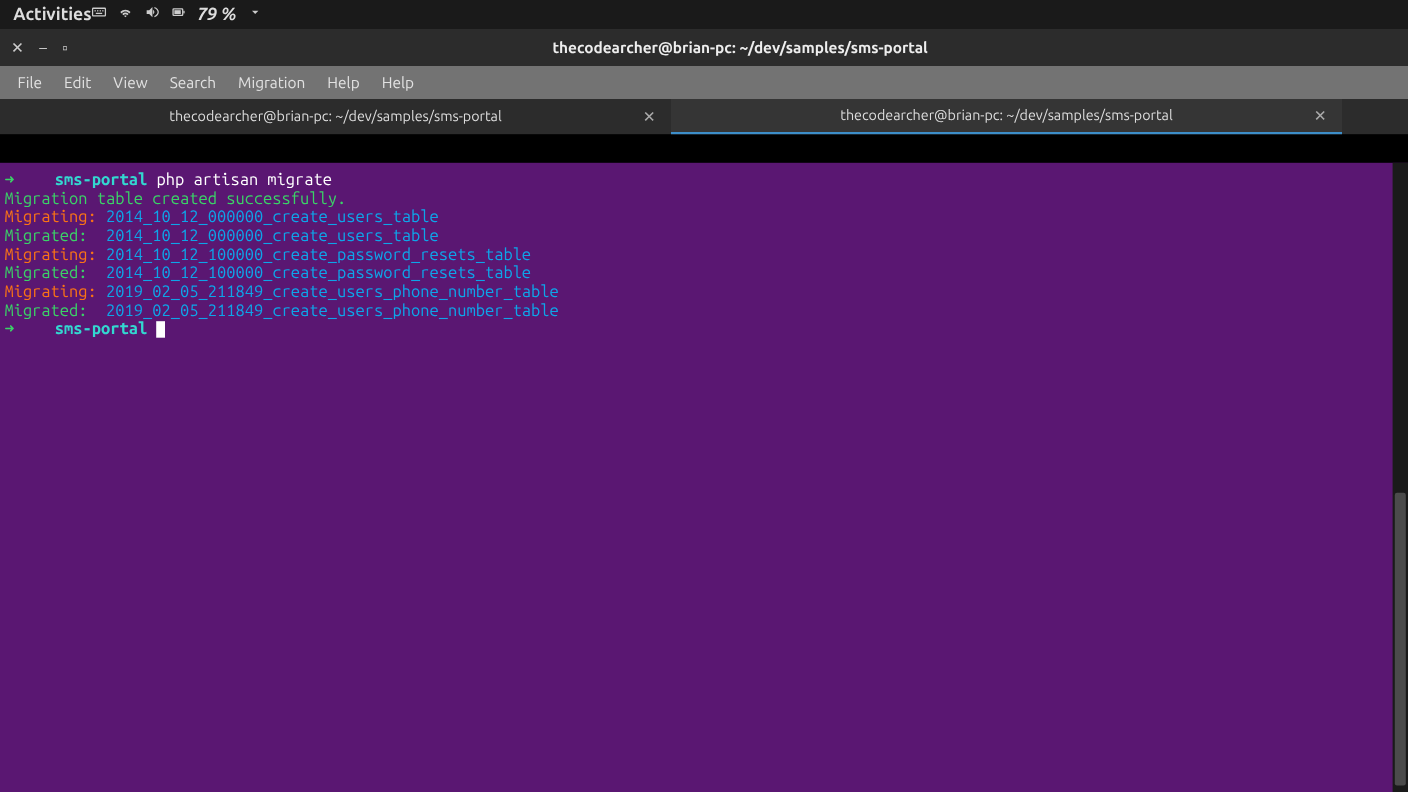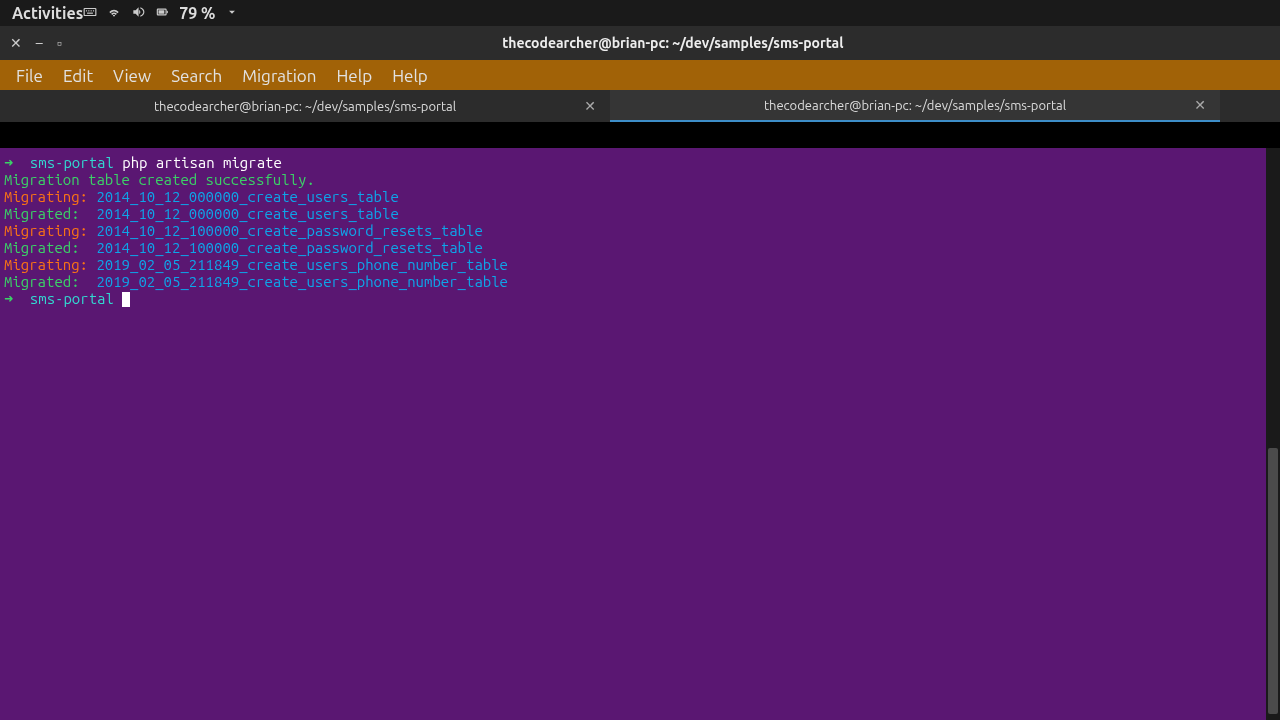"79 %" .topbar .right { font-style: none -> italic }
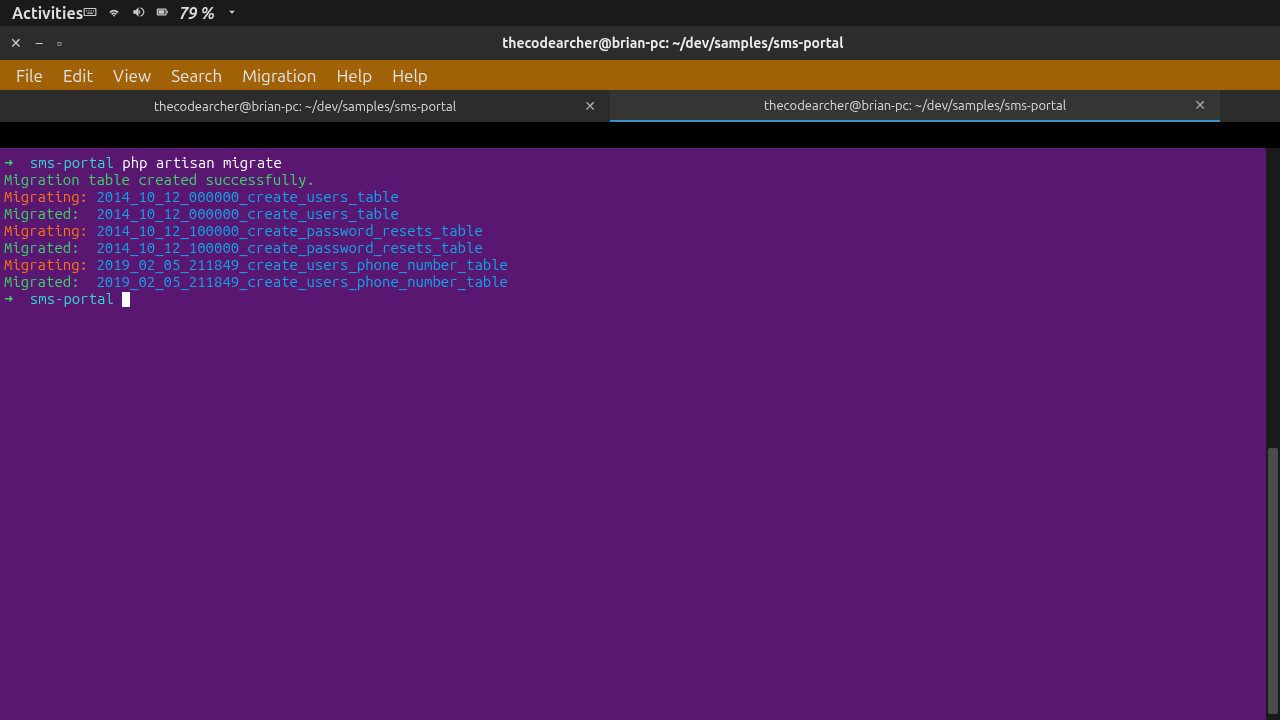"File" .menubar { background: #a16207 -> #737373; font-size: 17px -> 14px }
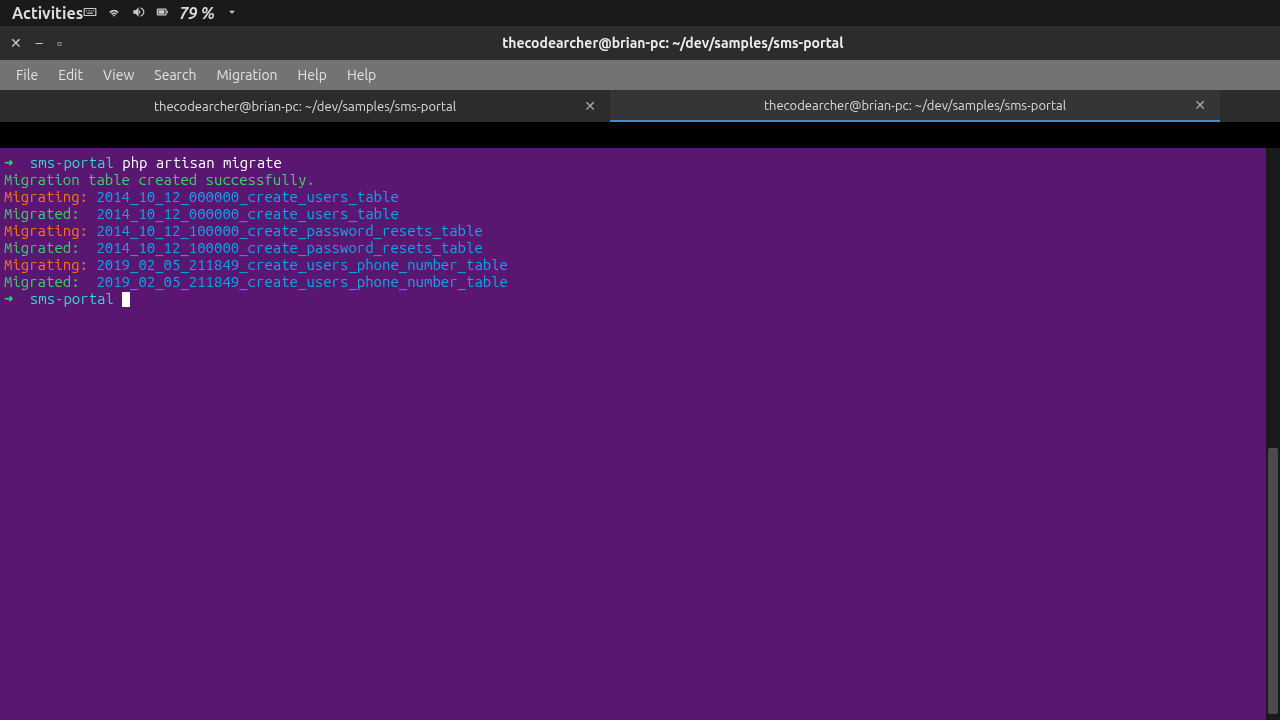"sms-portal" .cwd { font-weight: normal -> bold; margin-left: none -> 20px }
